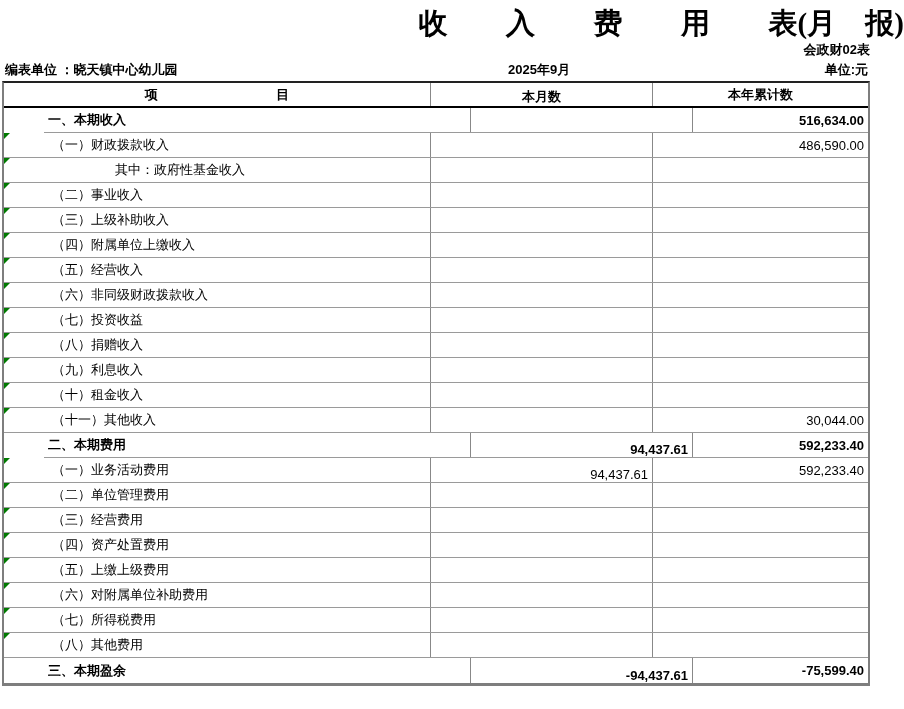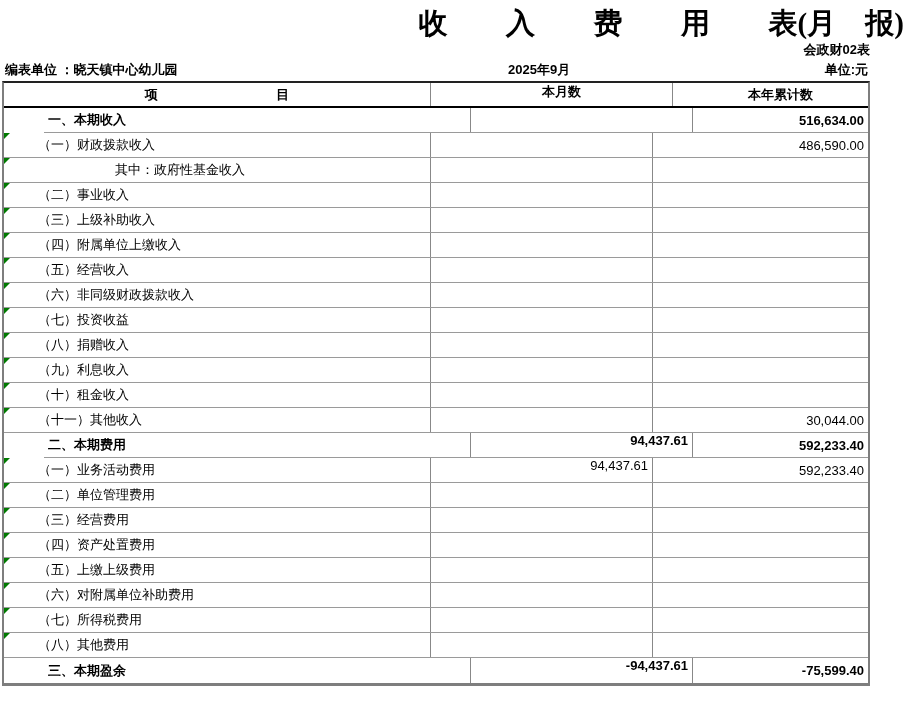"项 目" .thead { gap: 20px -> none }
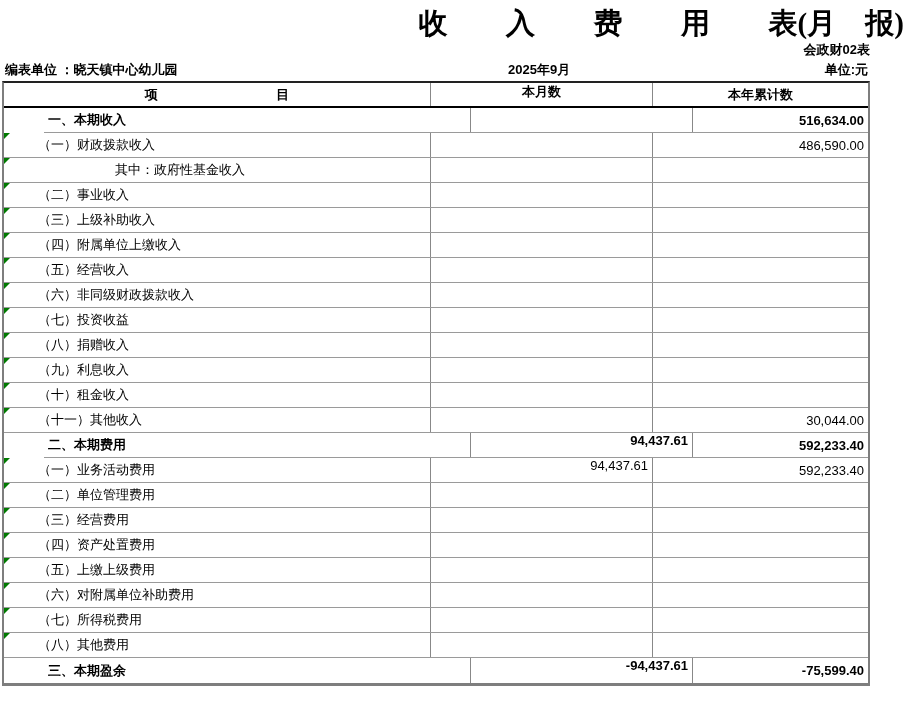"本月数" .c2 { align-items: flex-start -> flex-end }
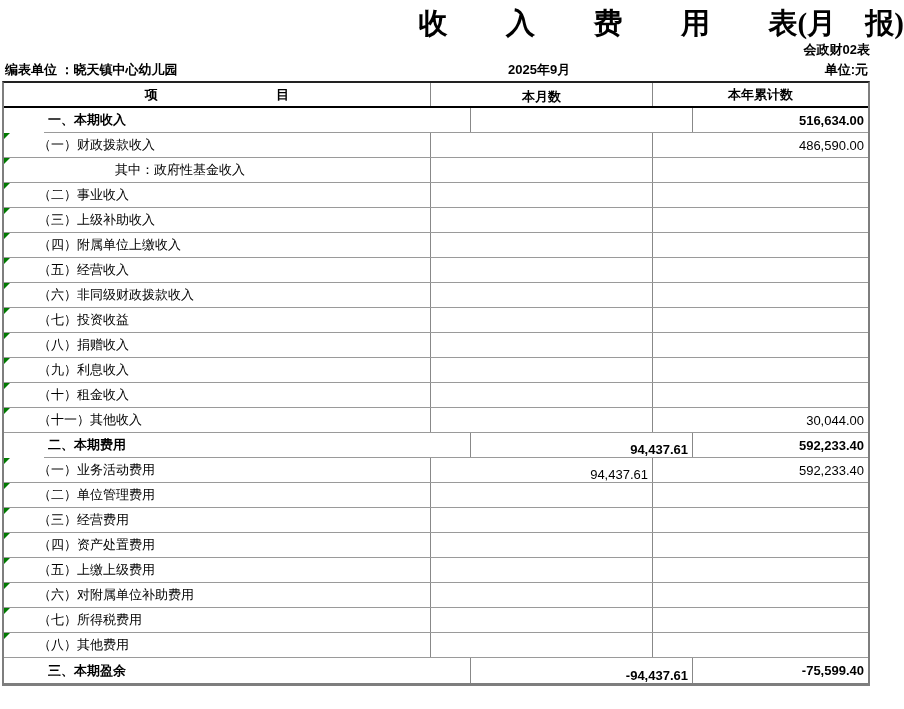"（一）财政拨款收入" .indent-1 .item-text { padding-left: 34px -> 48px }
